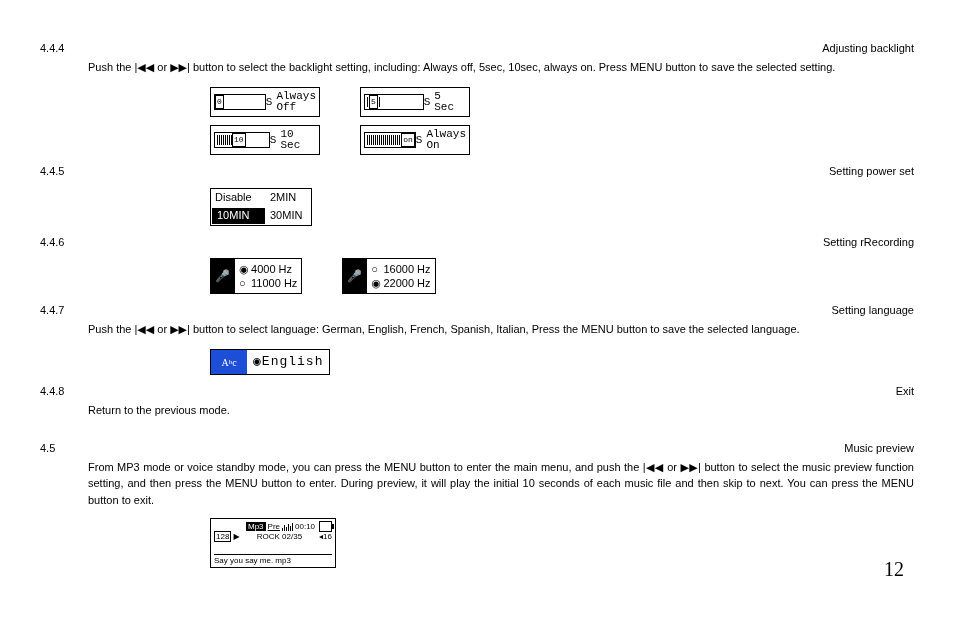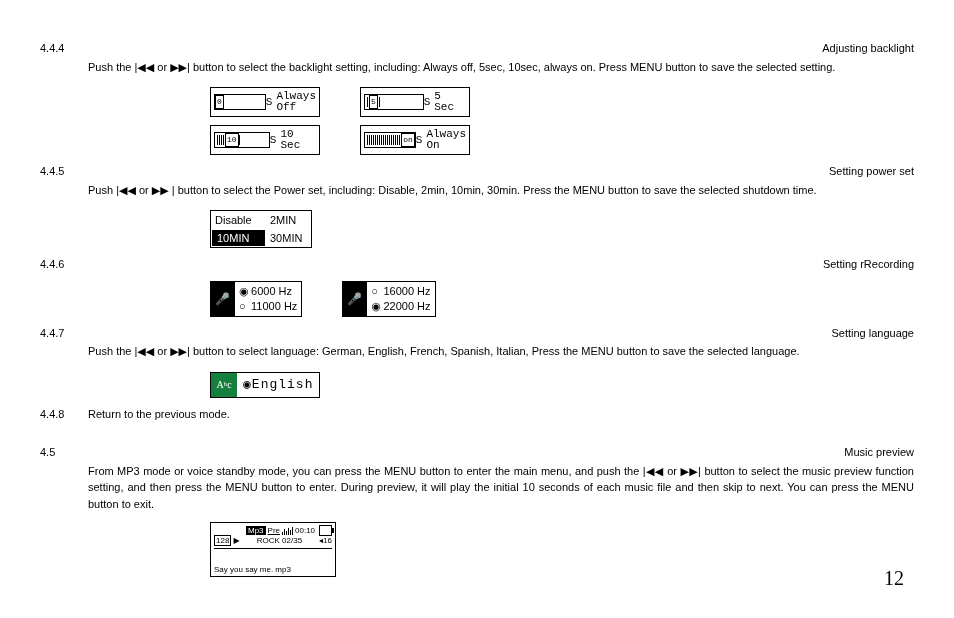"10" div.slider-knob { left: 10px -> 17px }
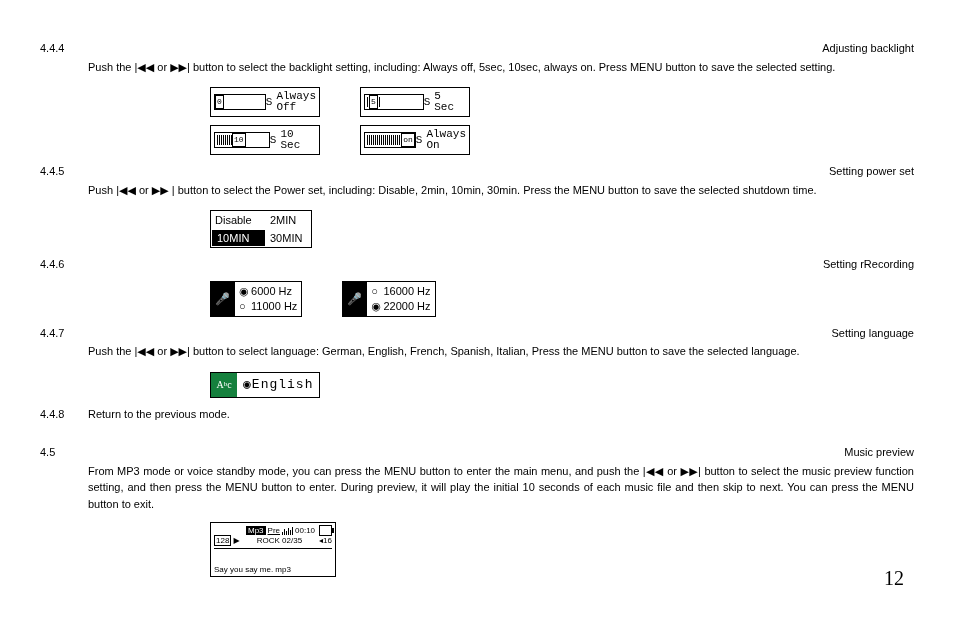"Push |◀◀ or ▶▶ |" div.sec-para { html: <div>Push |◀◀ or ▶▶ | button to select the Power set, including: Disable, 2min, 10min, 30min. Press the MENU button to save the selected shutdown time.</div> -> none }
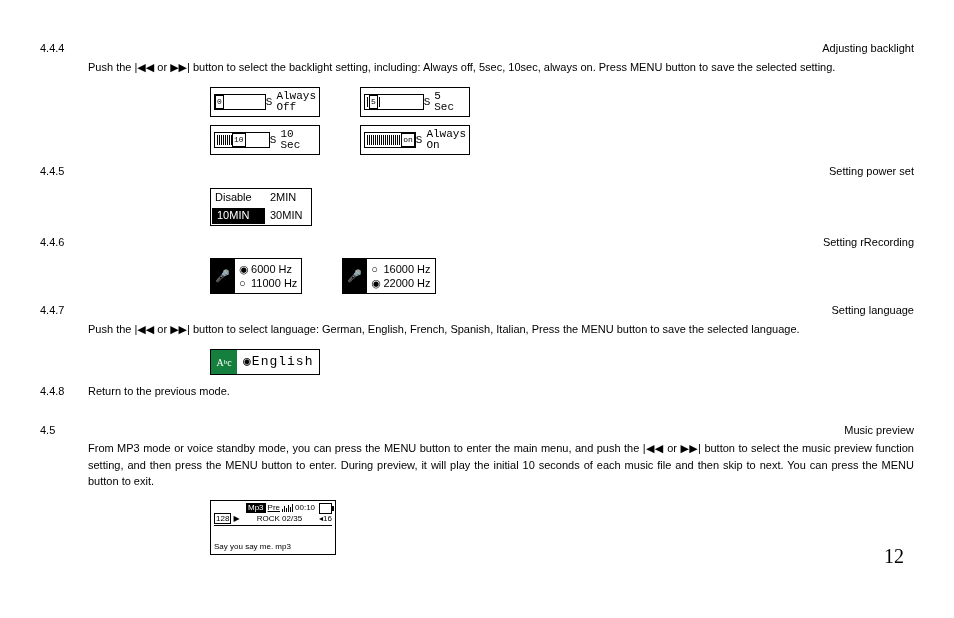"6000 Hz" span { text: 6000 -> 4000 }
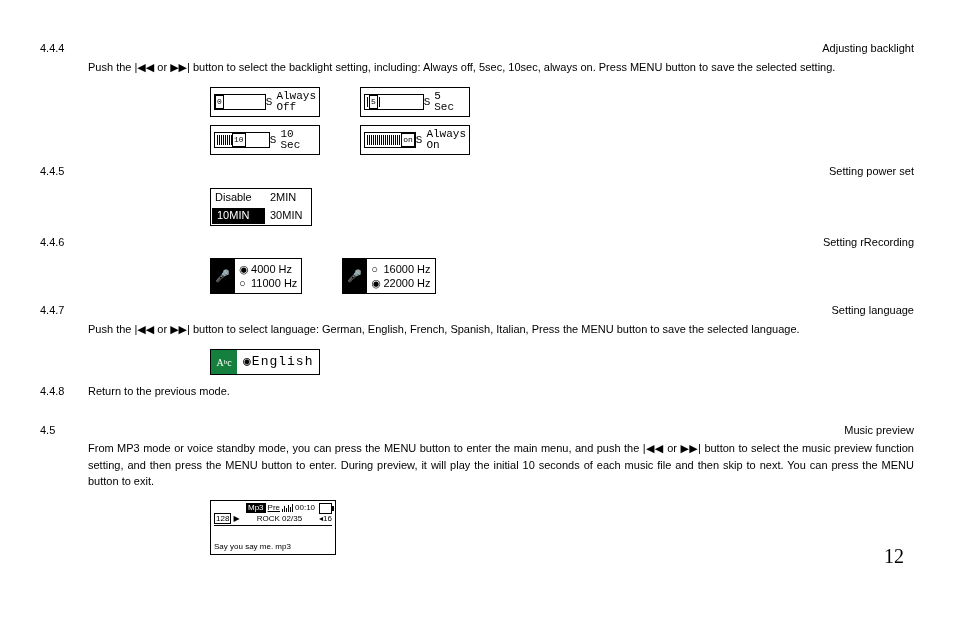"A c" .lang-icon { background: #15803d -> #1d4ed8; width: 26px -> 36px }
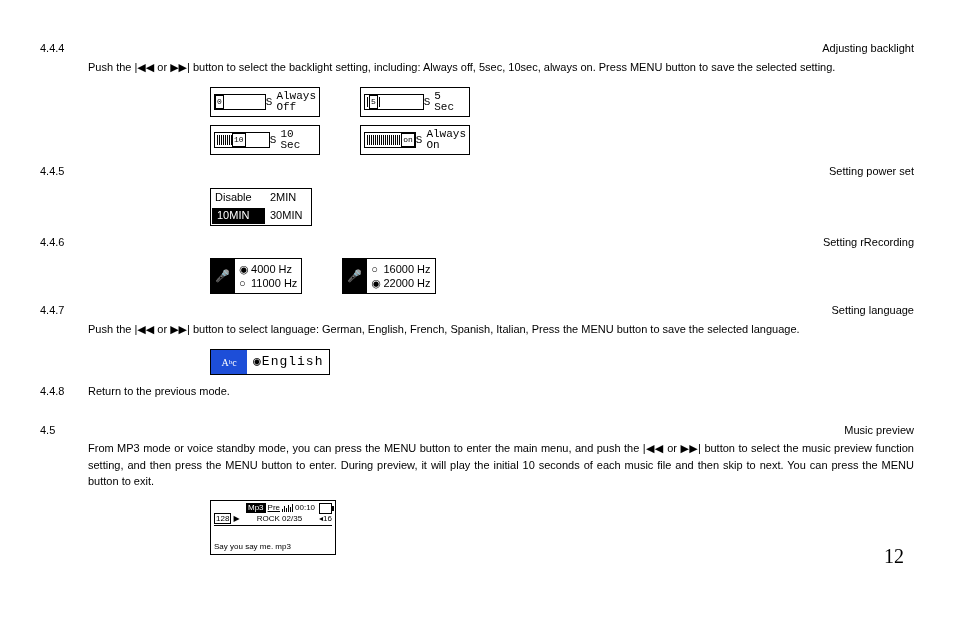"Exit" div.sec-title { html: none -> <div>Exit</div> }
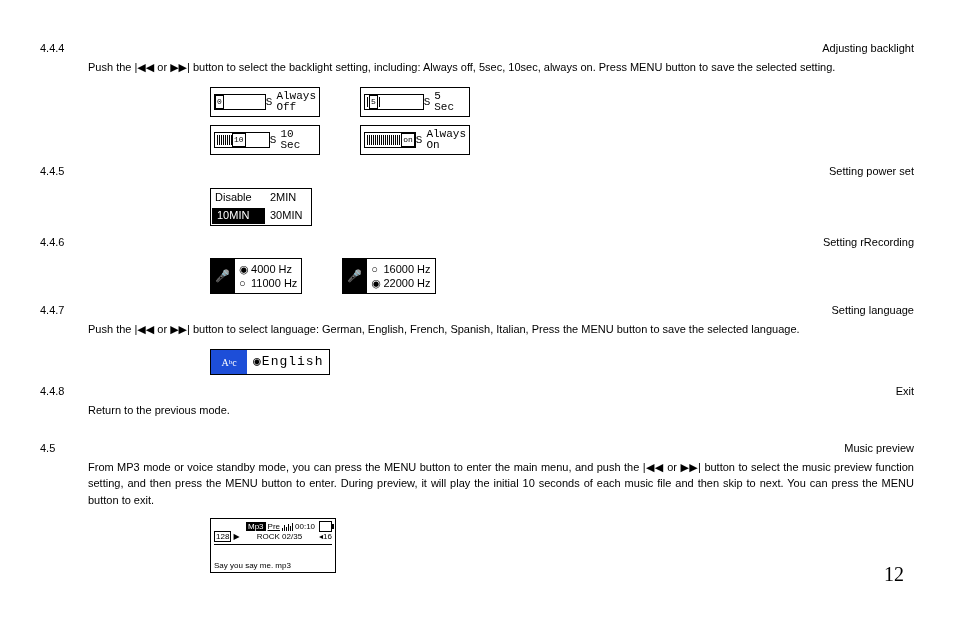"Say you say me. mp3" div { margin-top: 2px -> 12px; padding-top: 16px -> 1px }
